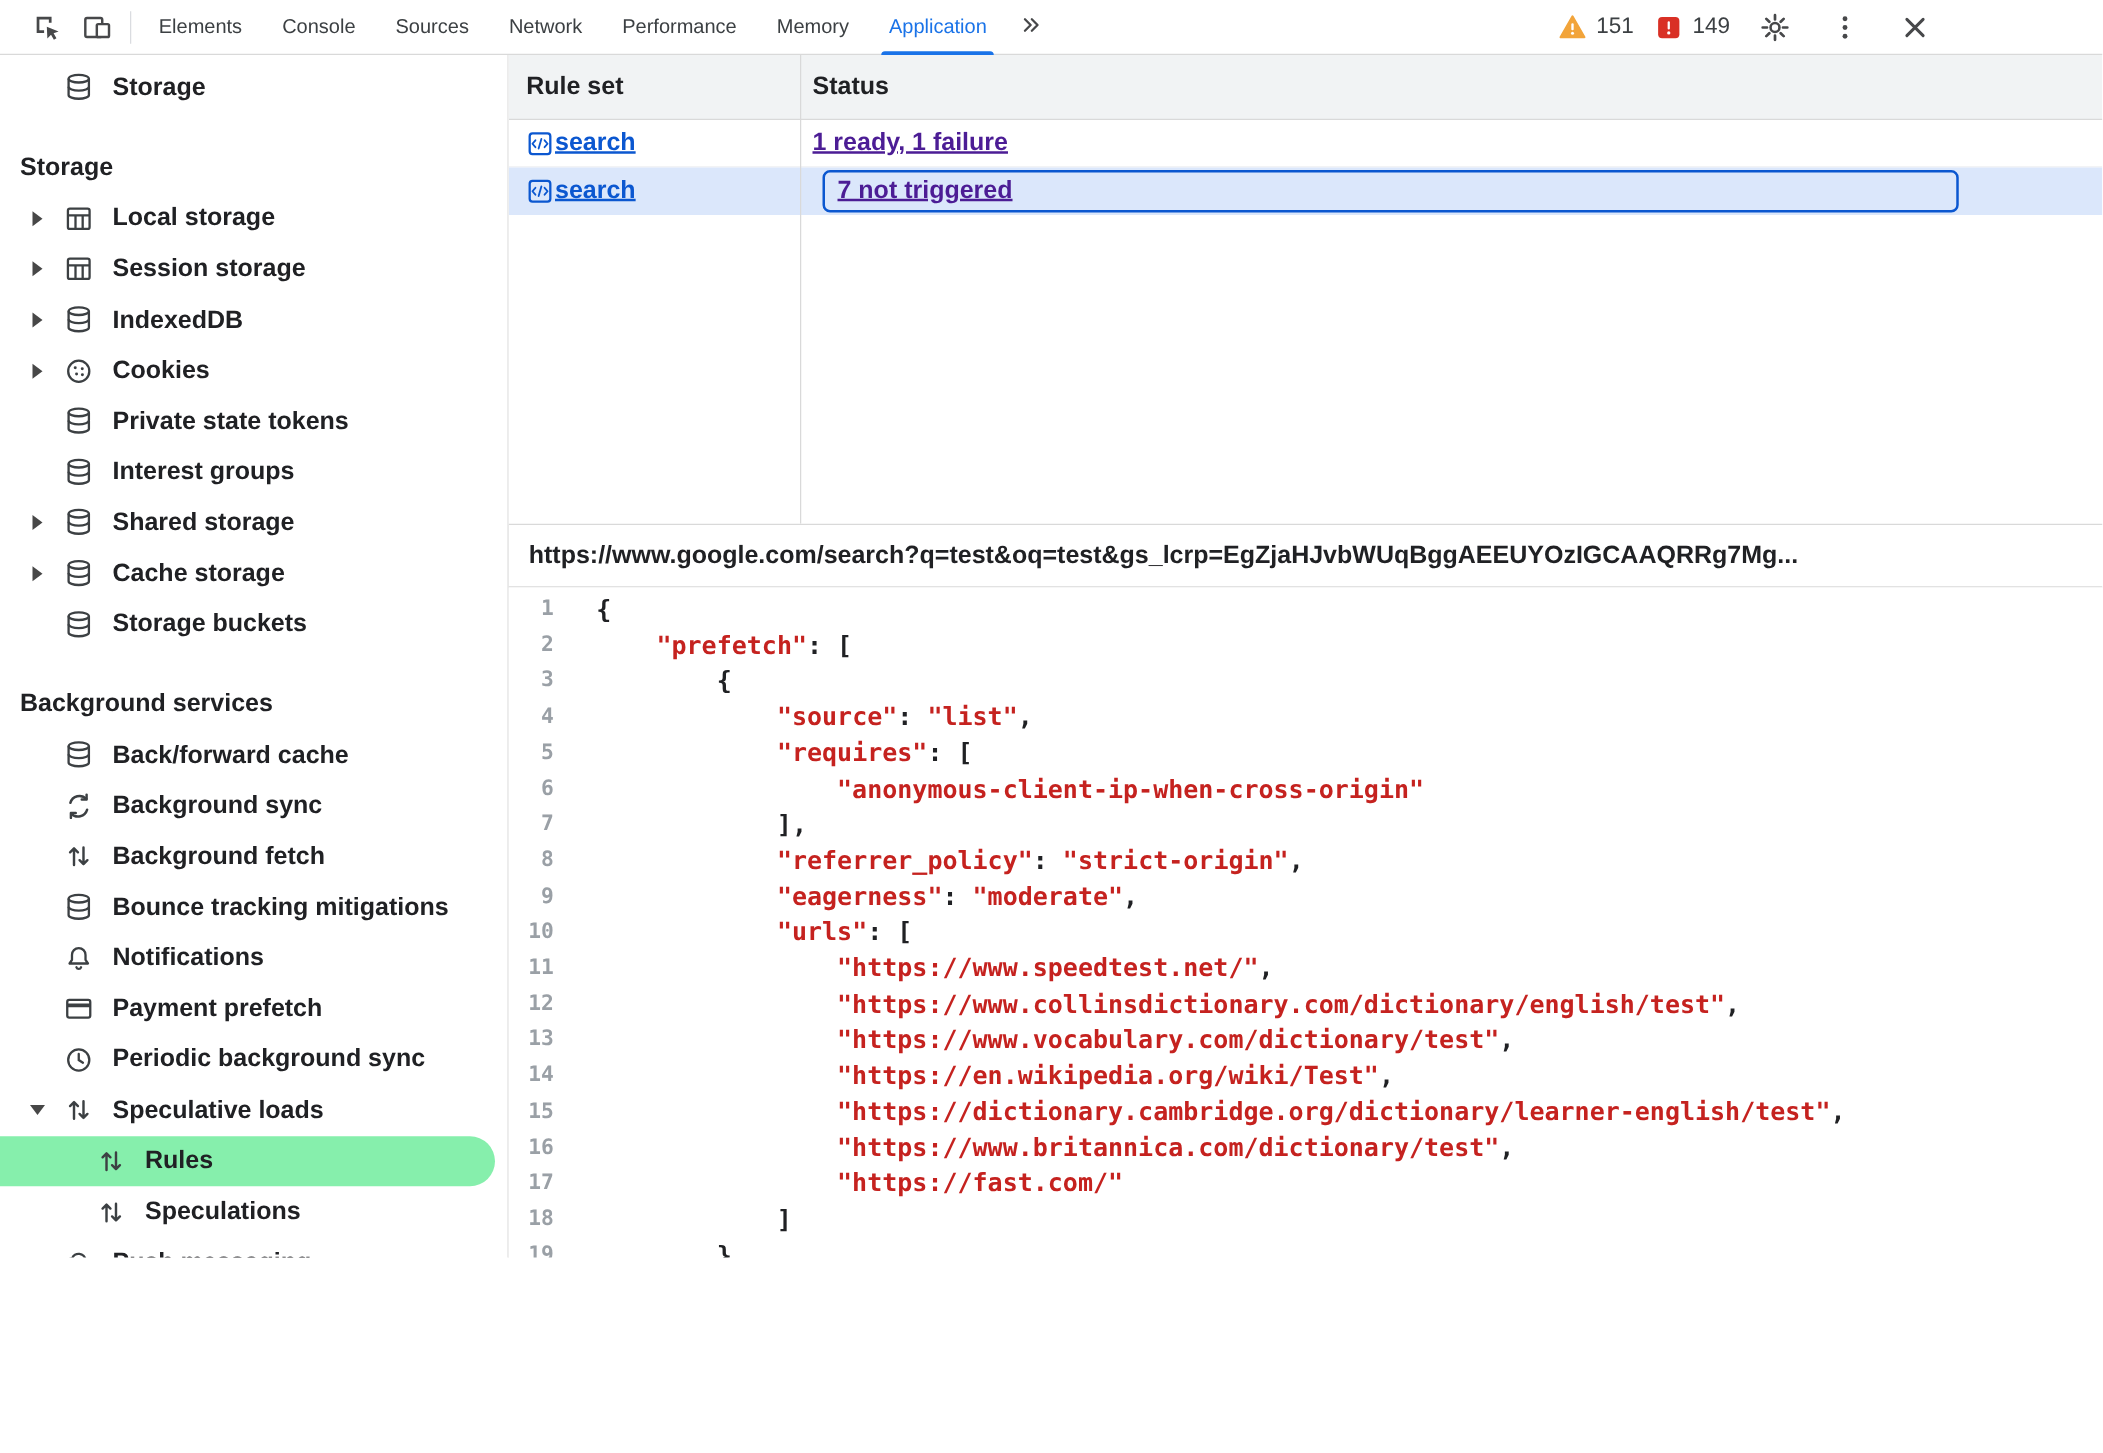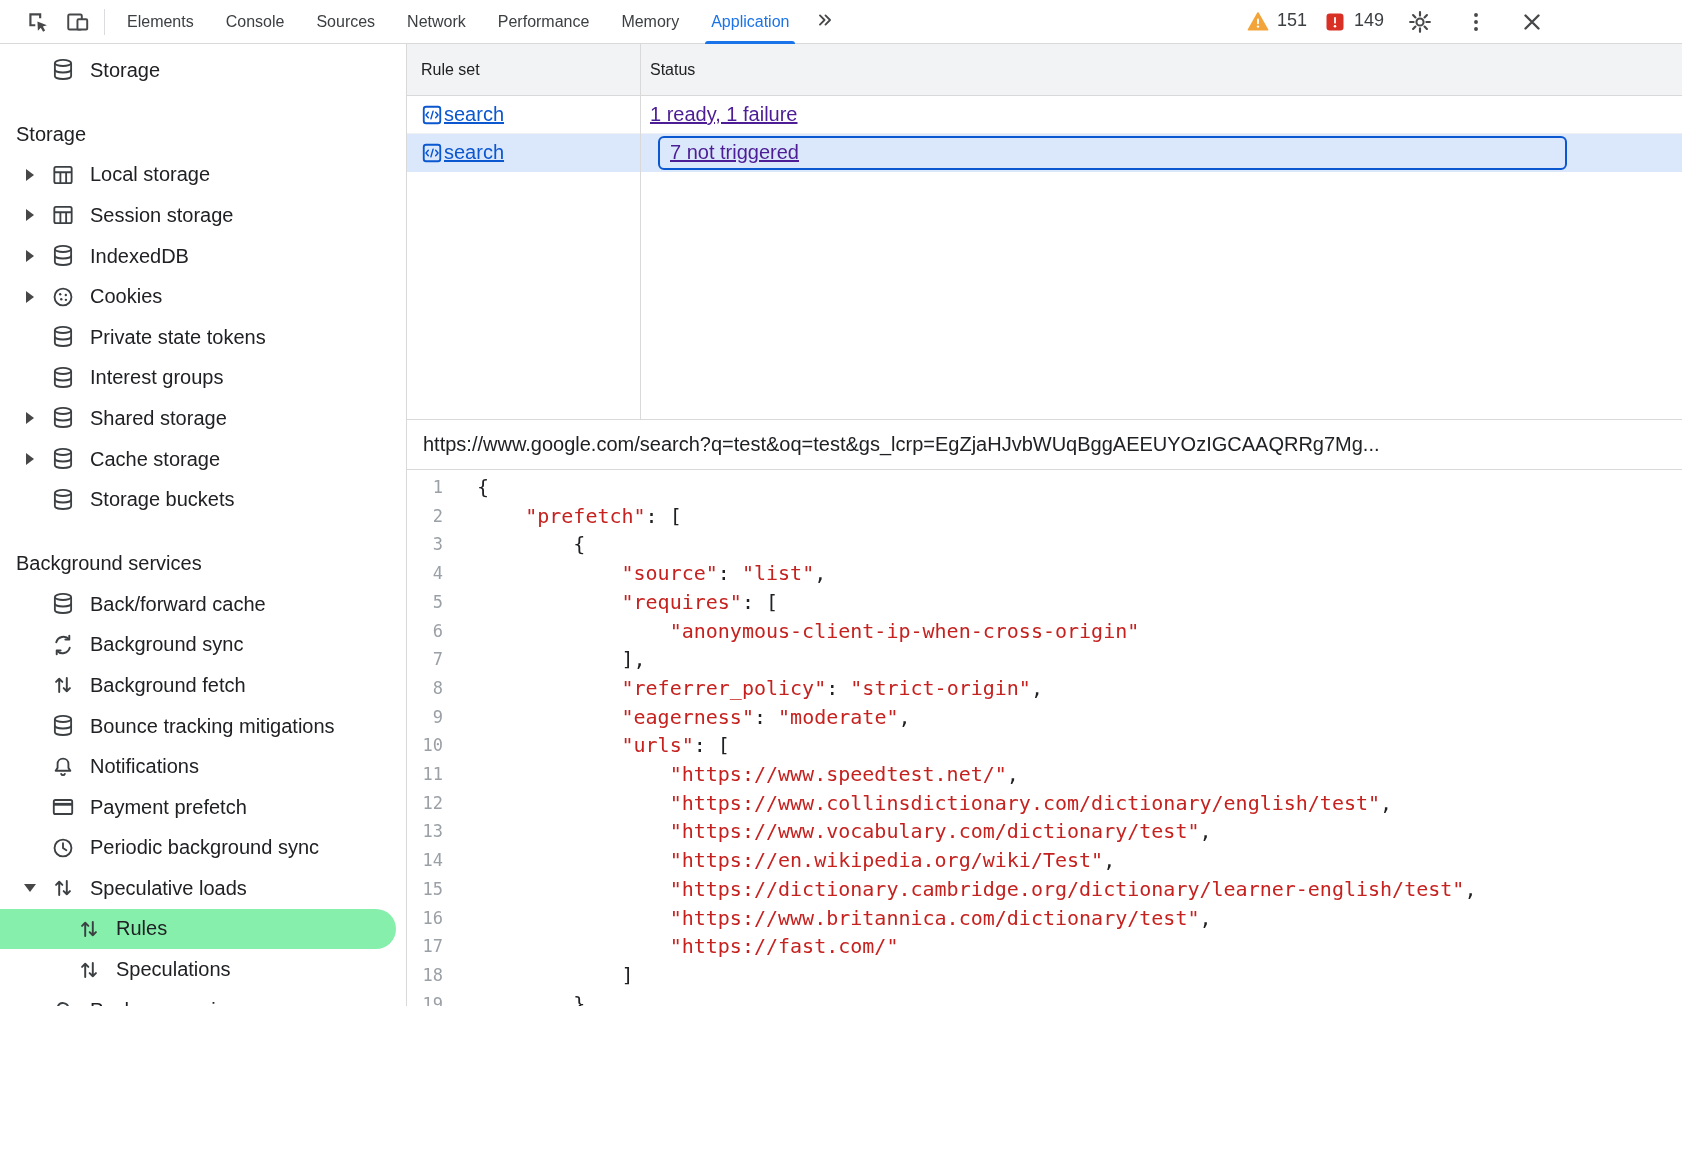"Storage" .main { font-weight: none -> bold }
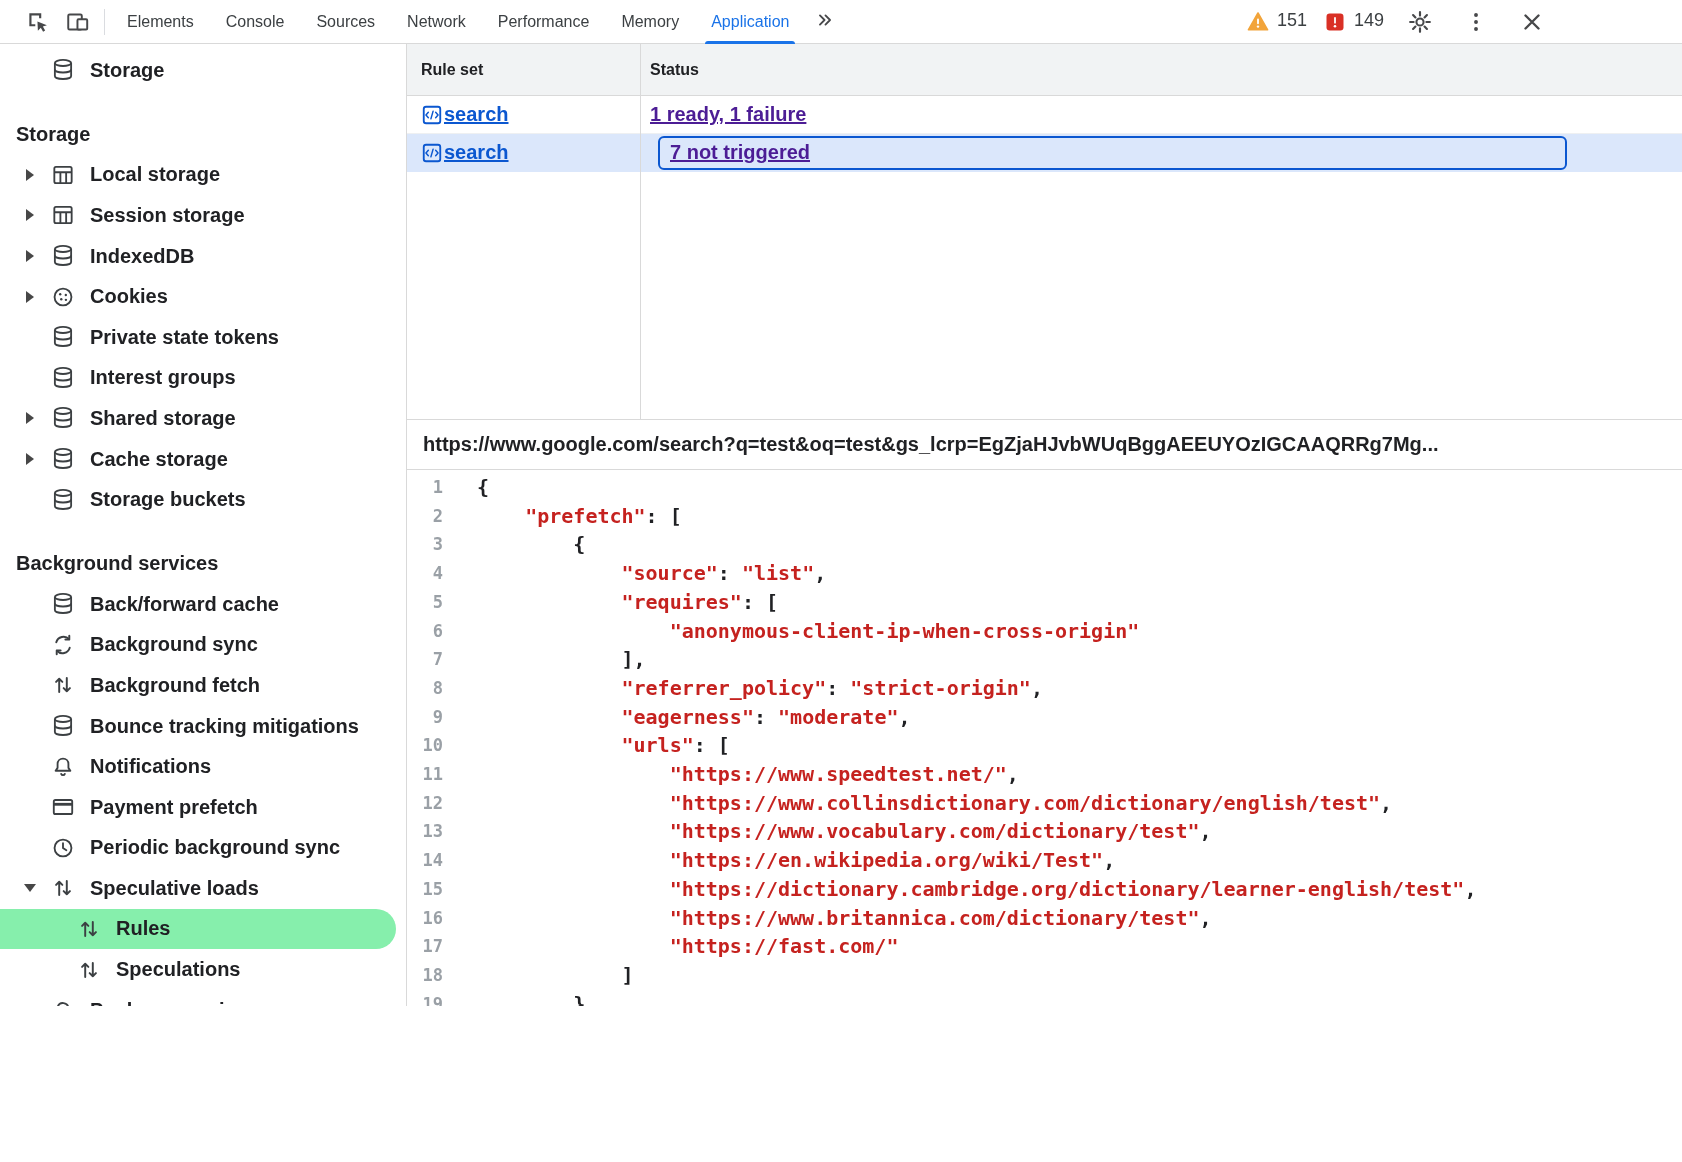"Rule set" .thead { font-size: 16px -> 20px }
